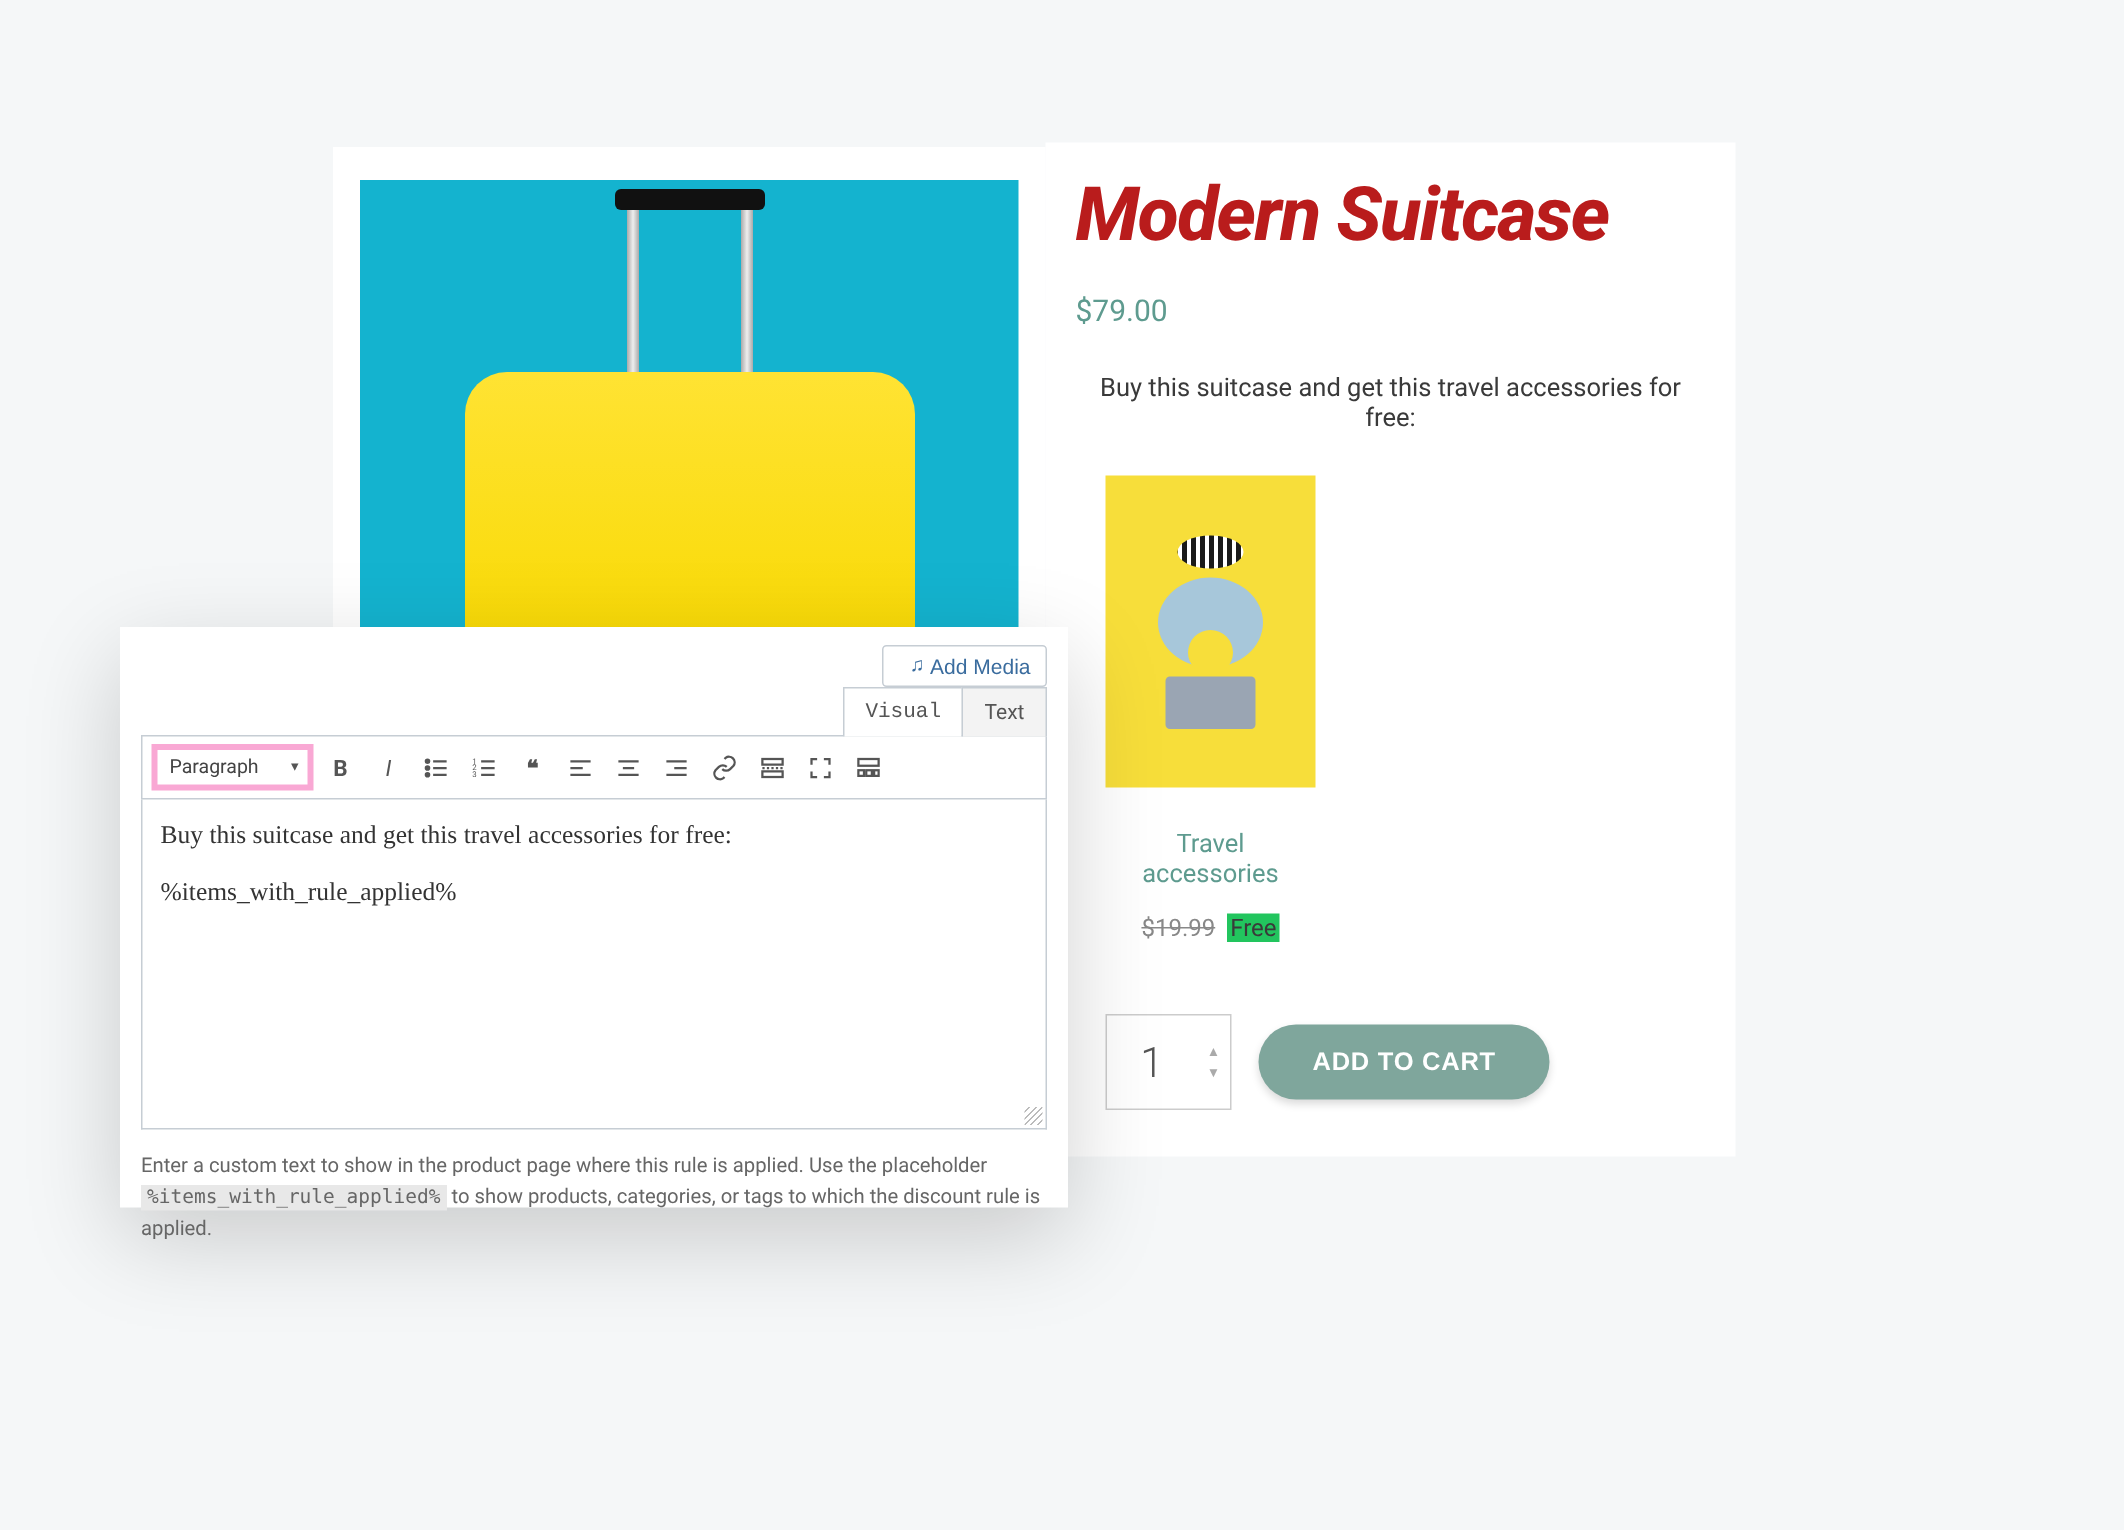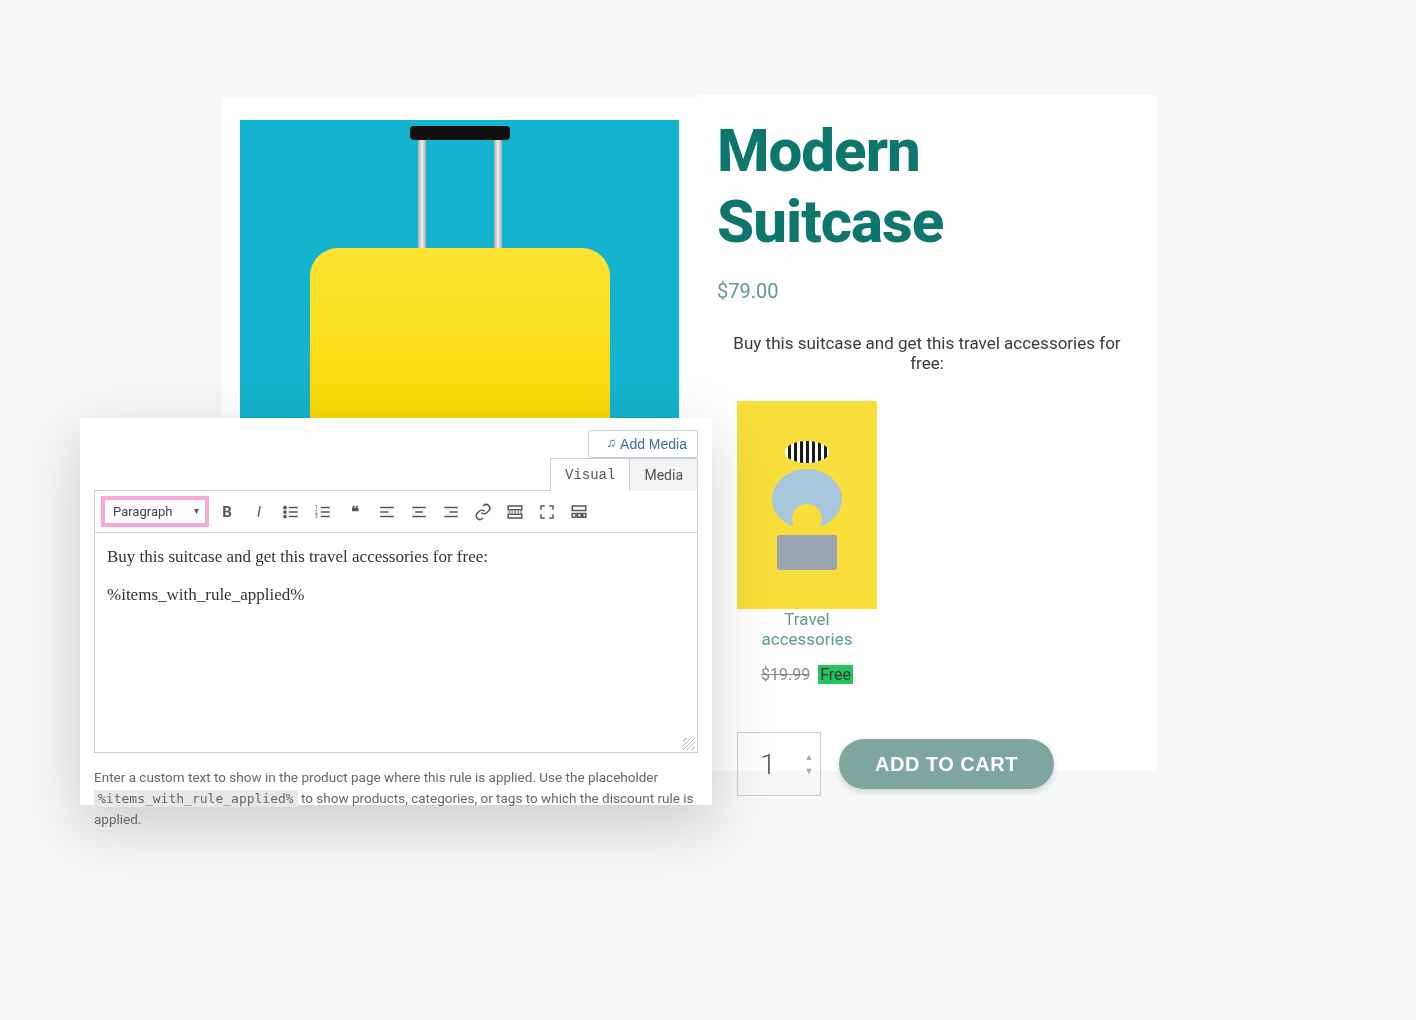"Modern Suitcase" .product-title { color: #0f766e -> #b91c1c; font-size: 60px -> 50px; font-style: none -> italic }
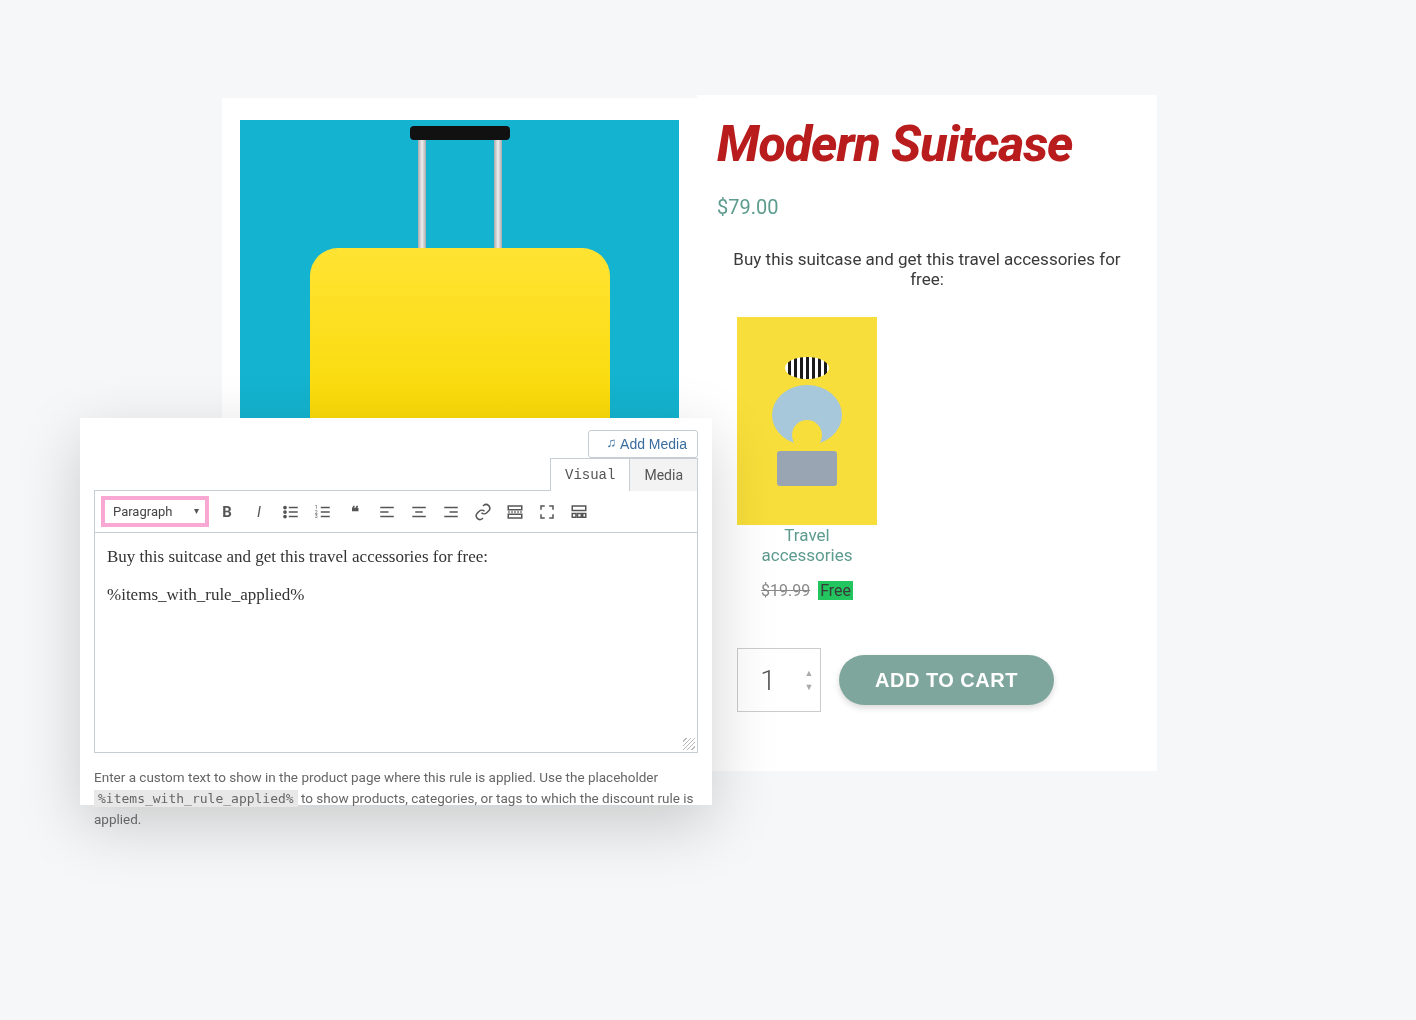"Media" div.editor-tab { text: Media -> Text }
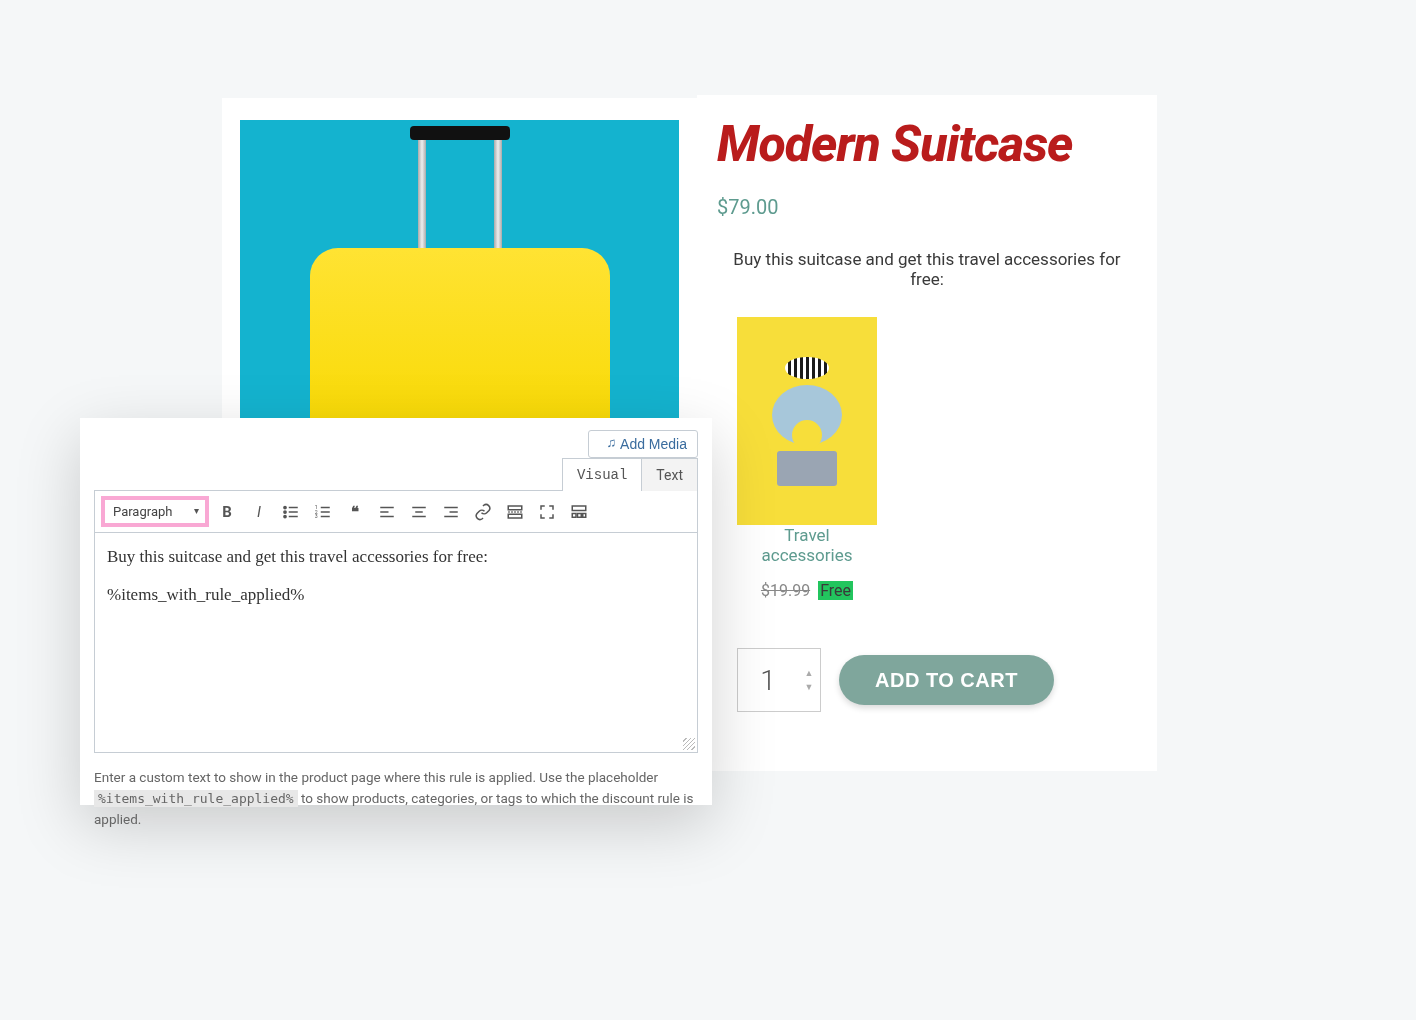"Travel accessories" .accessory-name { margin-top: 0 -> 28px }
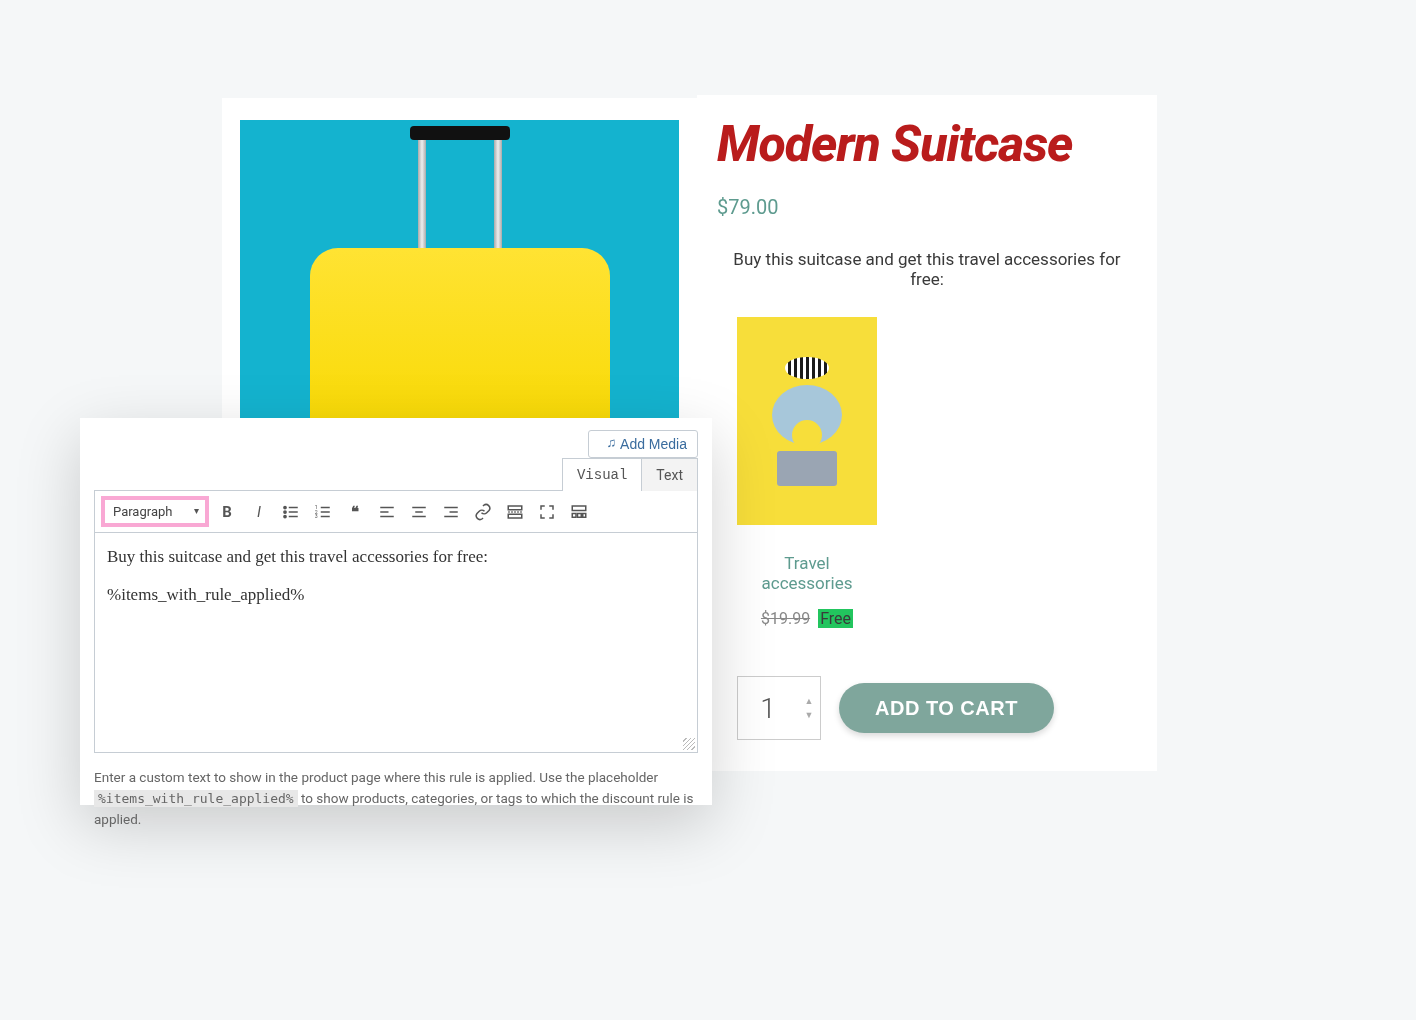"ADD TO CART" .add-cart-btn { font-size: 20px -> 17px }
